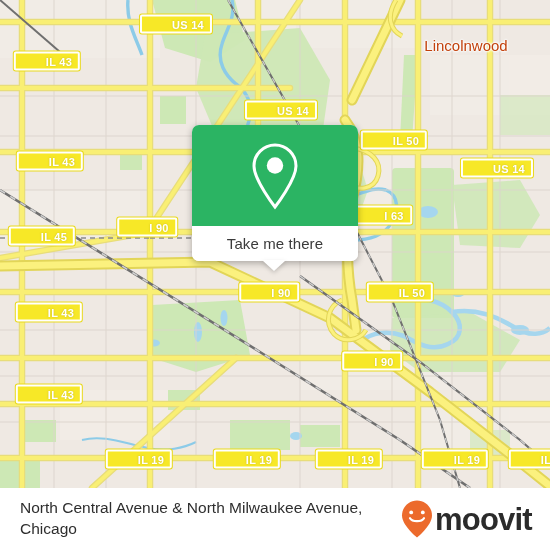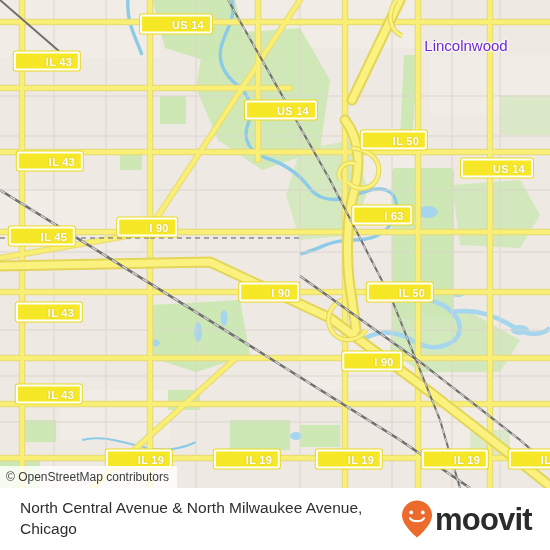"Lincolnwood" .city-label { color: #6d28d9 -> #c2410c }
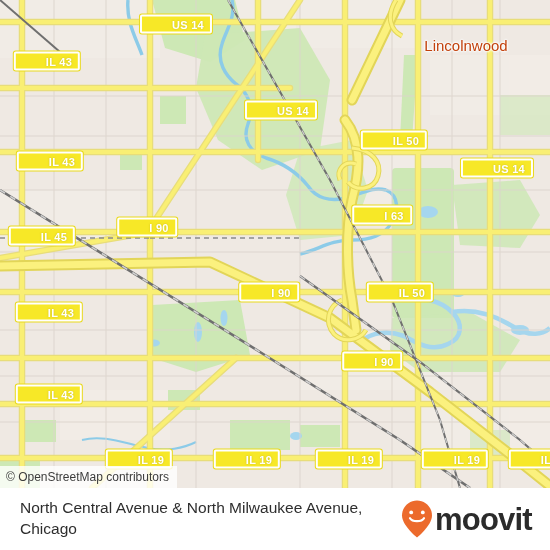"Take me there" div { html: none -> <div> <div> <svg> <path></path> <circle></circle> </svg> </div> <div> <span>Take me there</span> </div> <div></div> </div> }
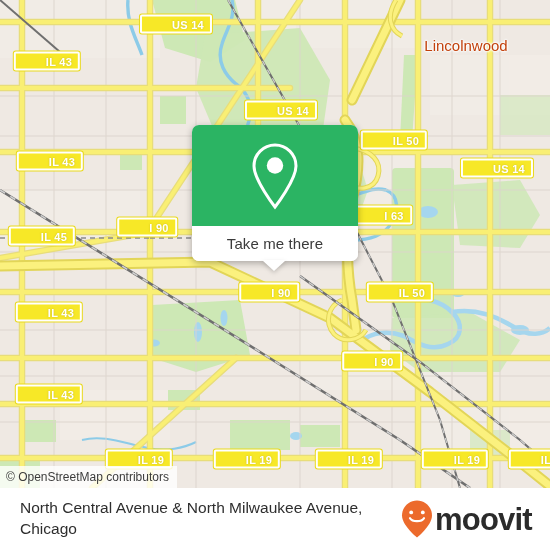"© OpenStreetMap contributors" div { html: <div>© OpenStreetMap contributors</div> -> none }
